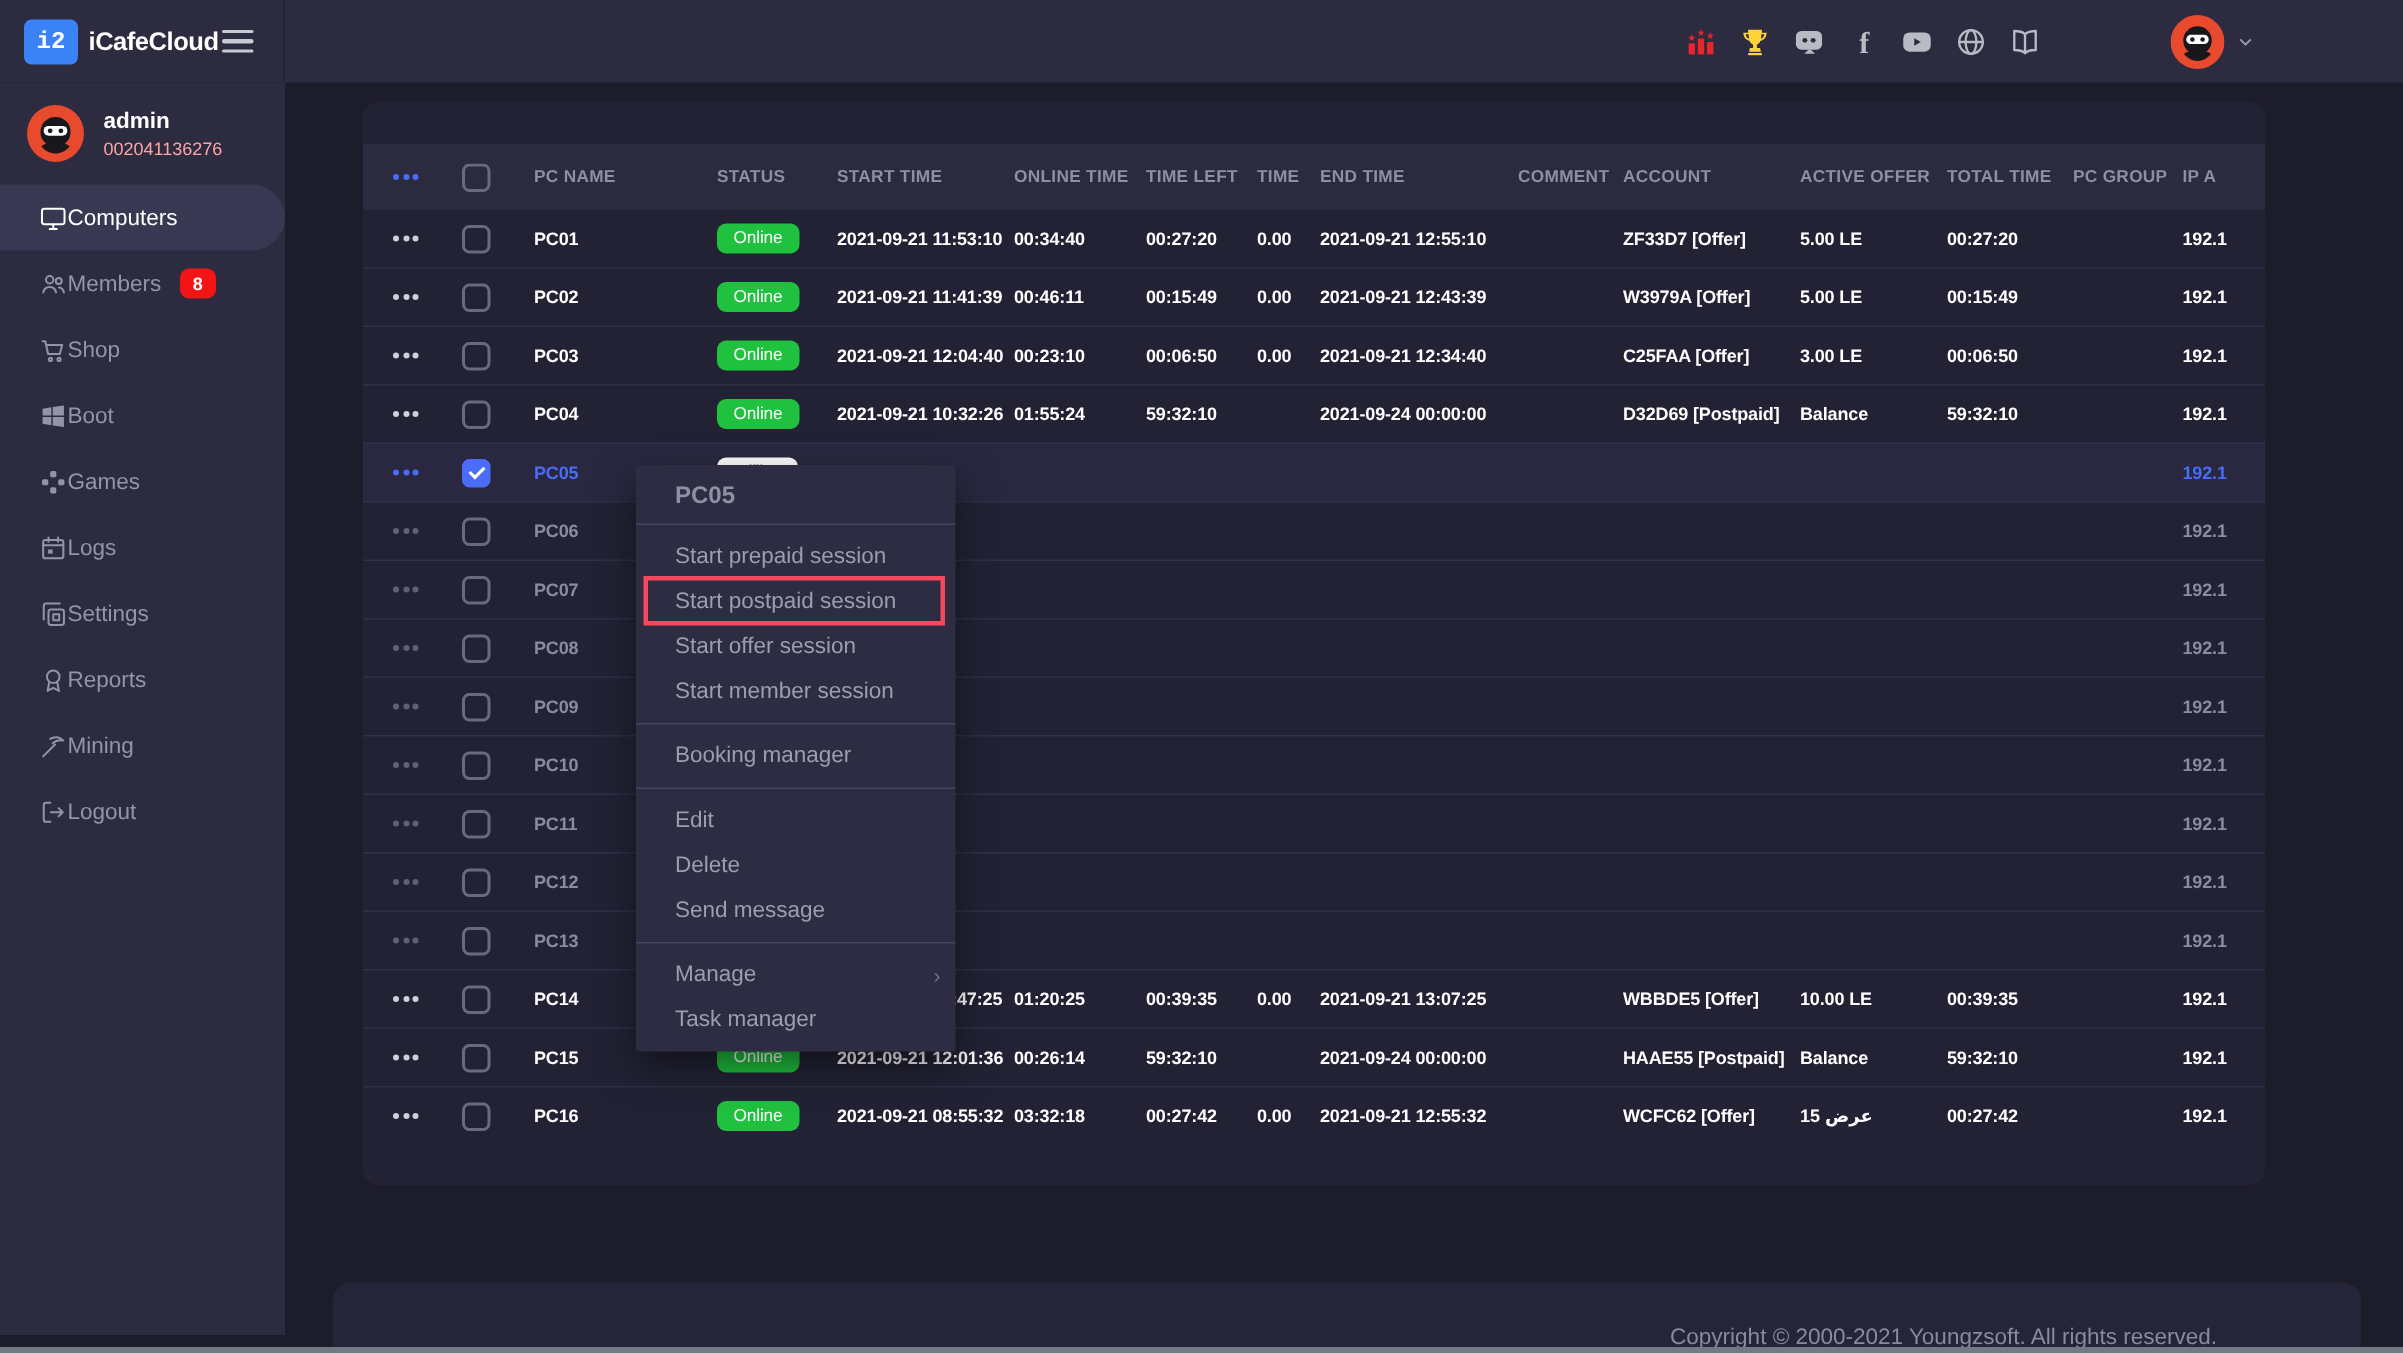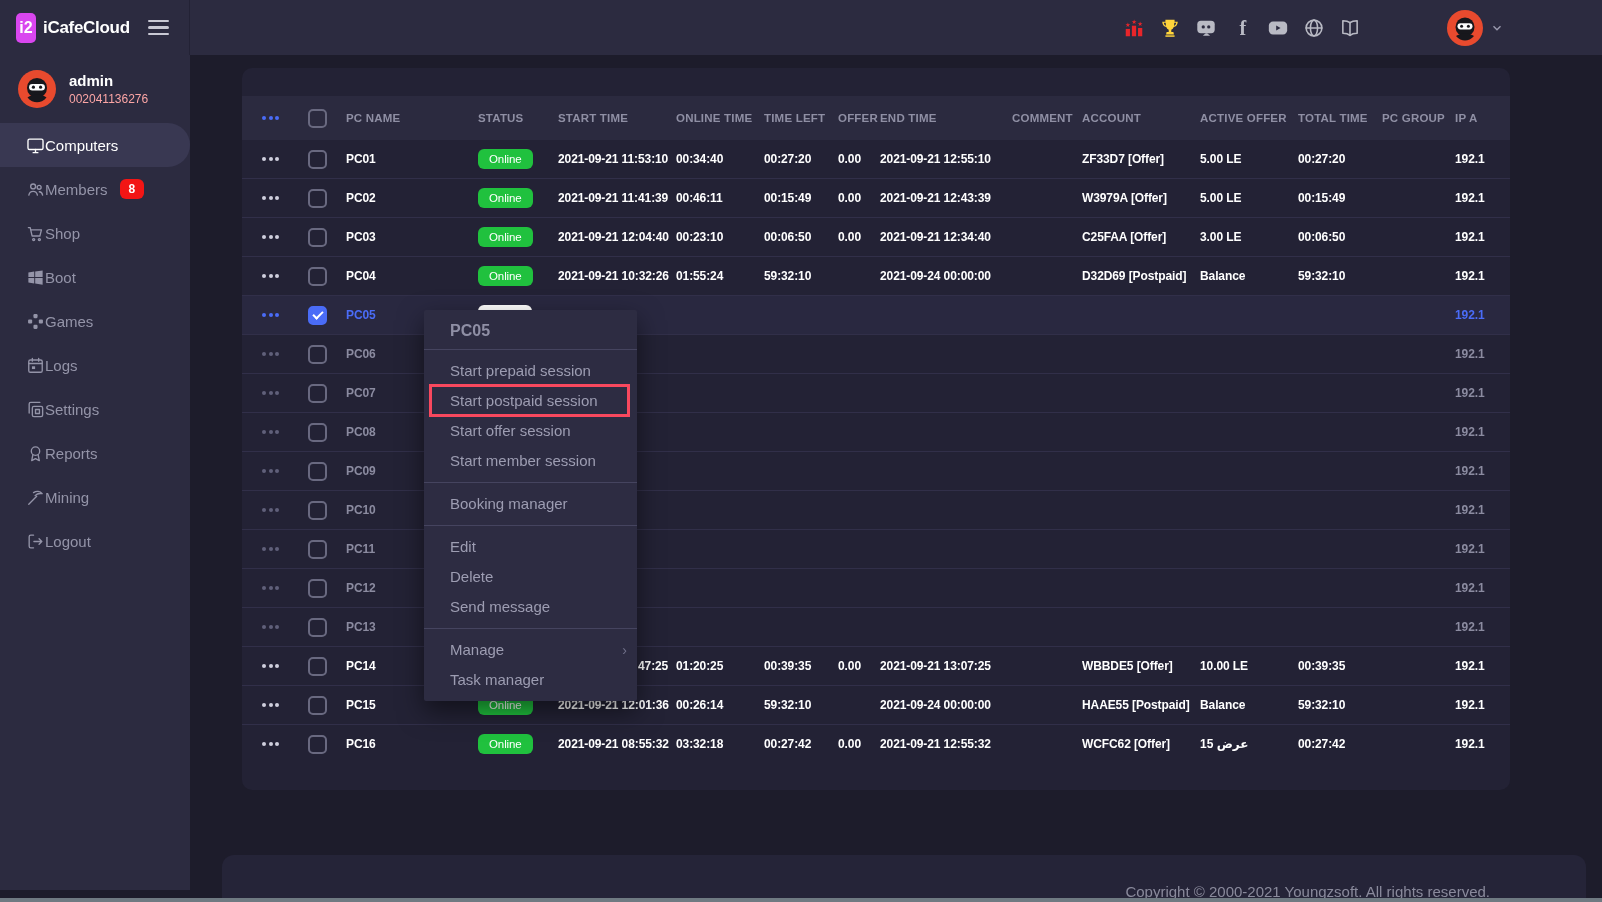"i2" .logo-mark { background: #d946ef -> #3b82f6; font-family: none -> Liberation Mono, monospace; width: 20px -> 36px }
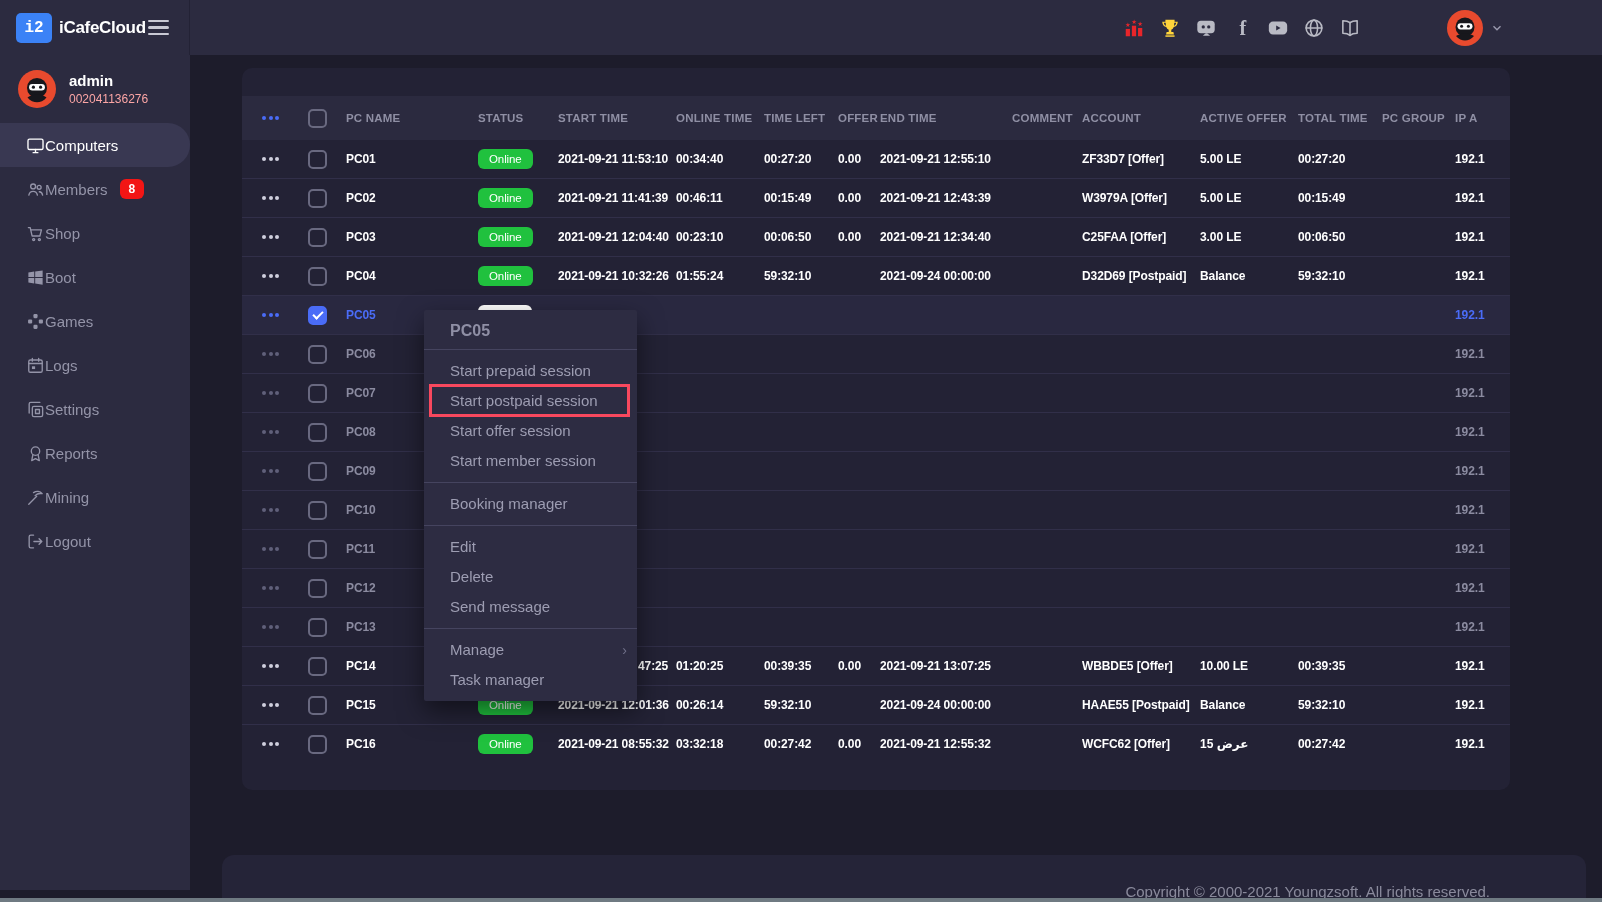"PC NAME" .namecell { gap: 19px -> 29px }
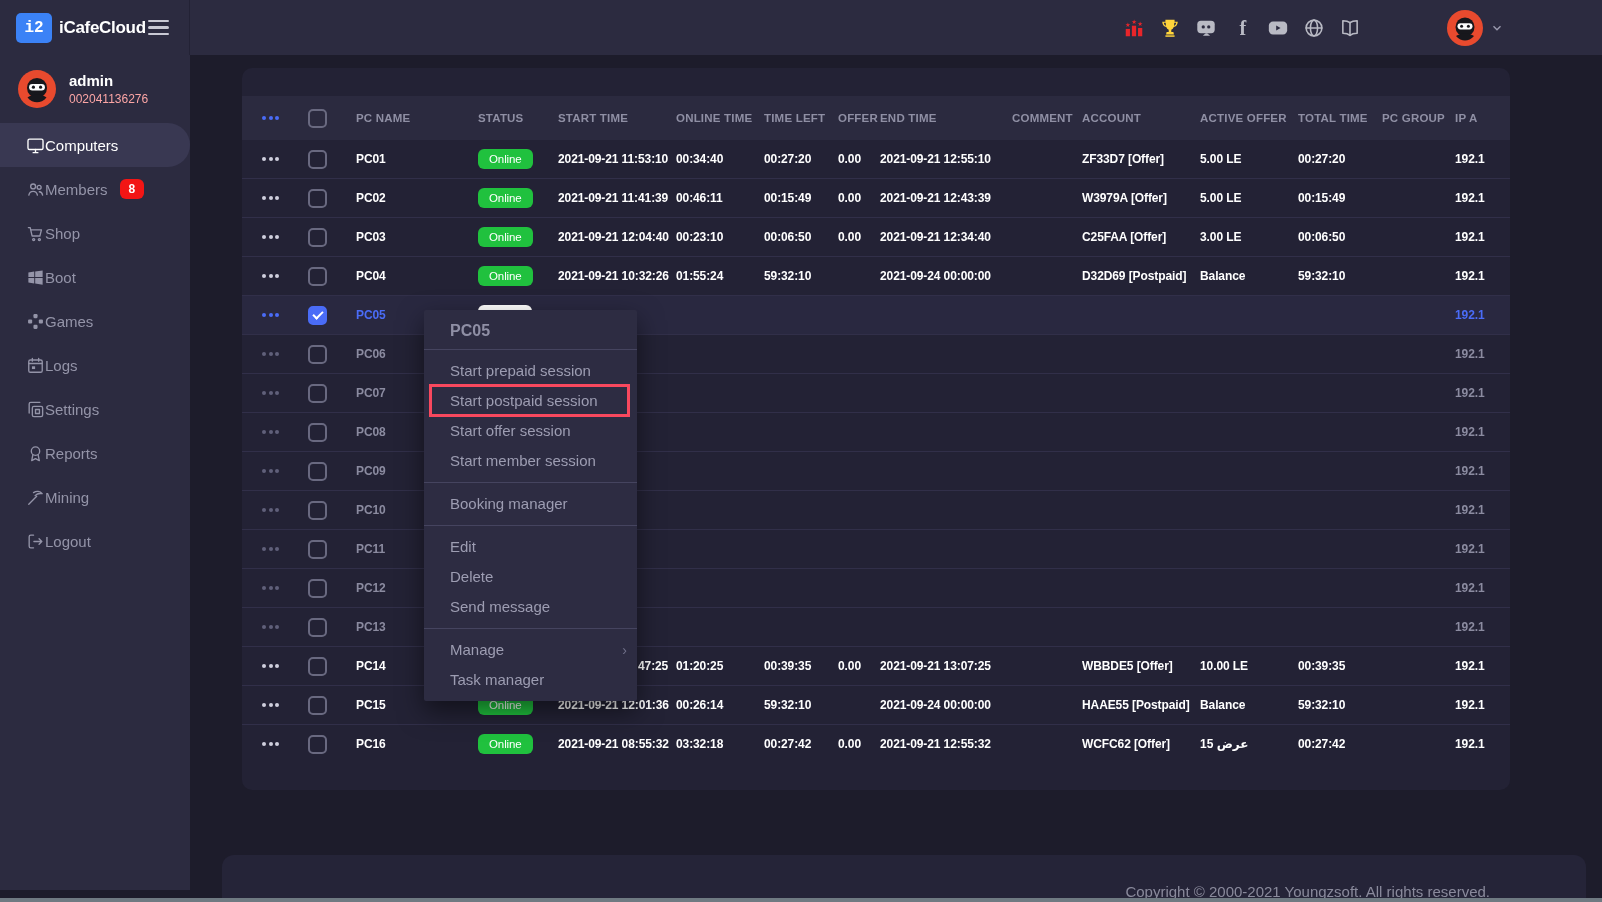"OFFER" div { text: OFFER -> TIME }
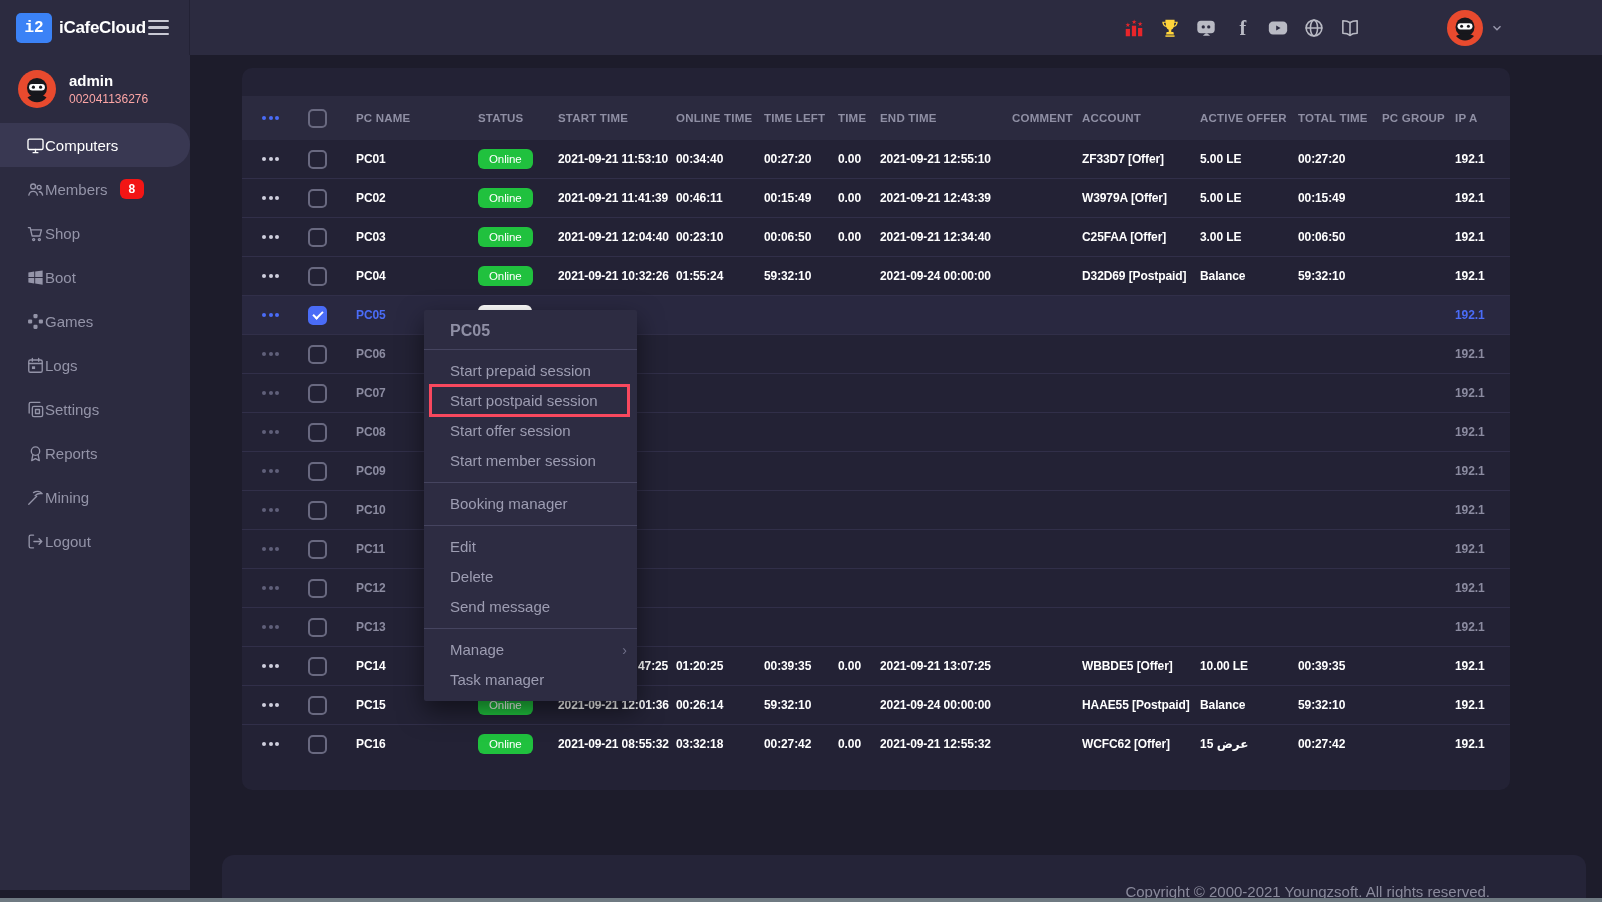"Copyright © 2000-2021 Youngzsoft. All" .footer { right: 16px -> 28px }
